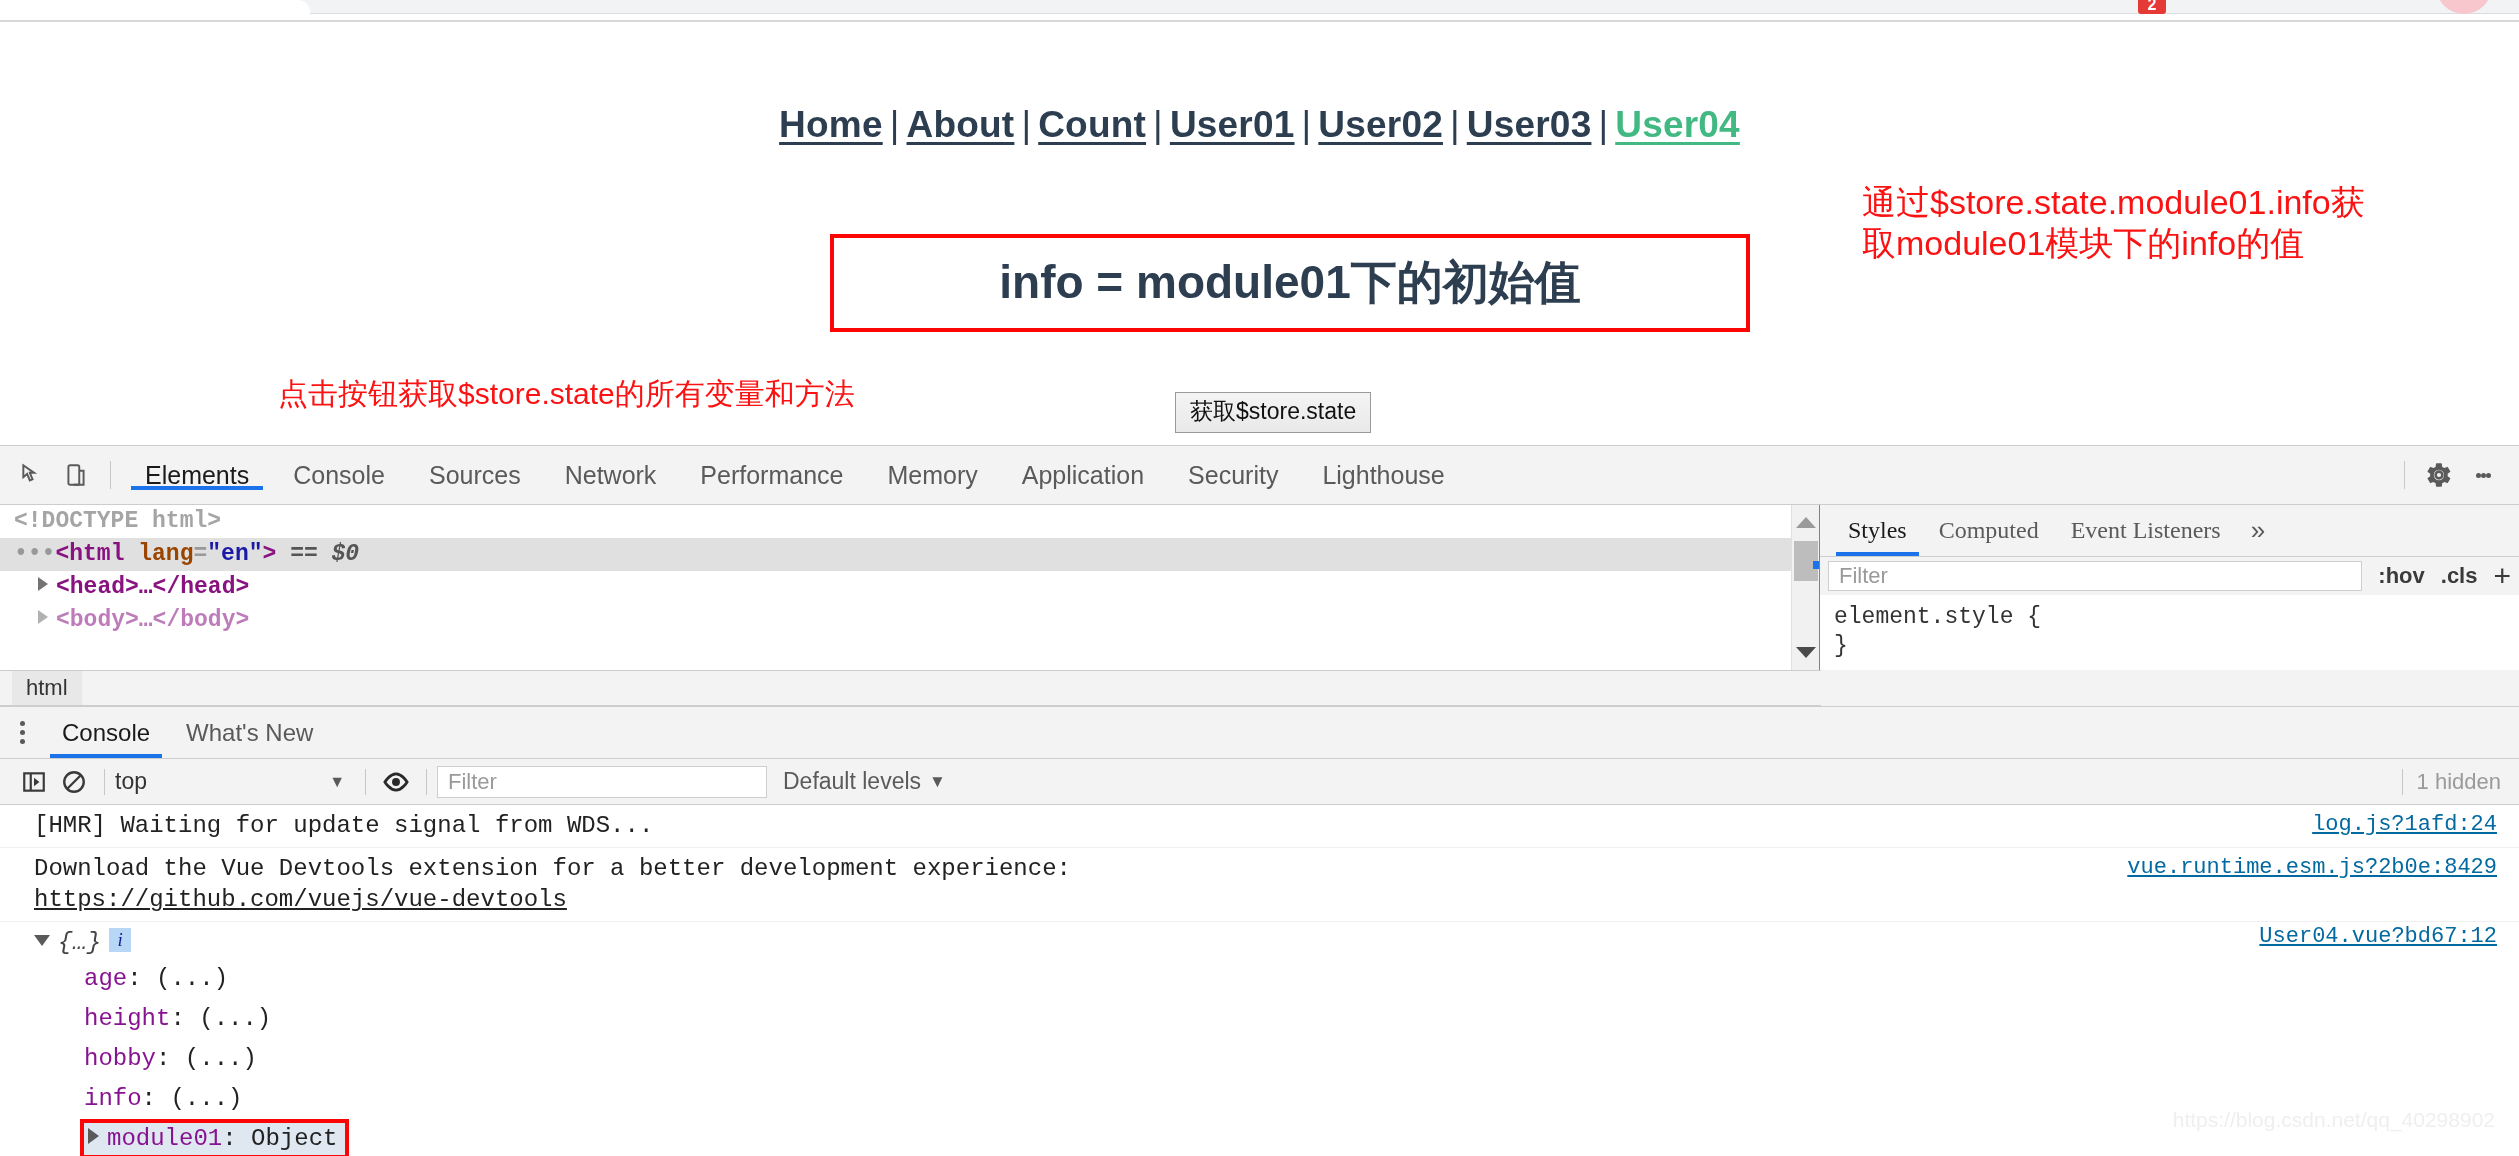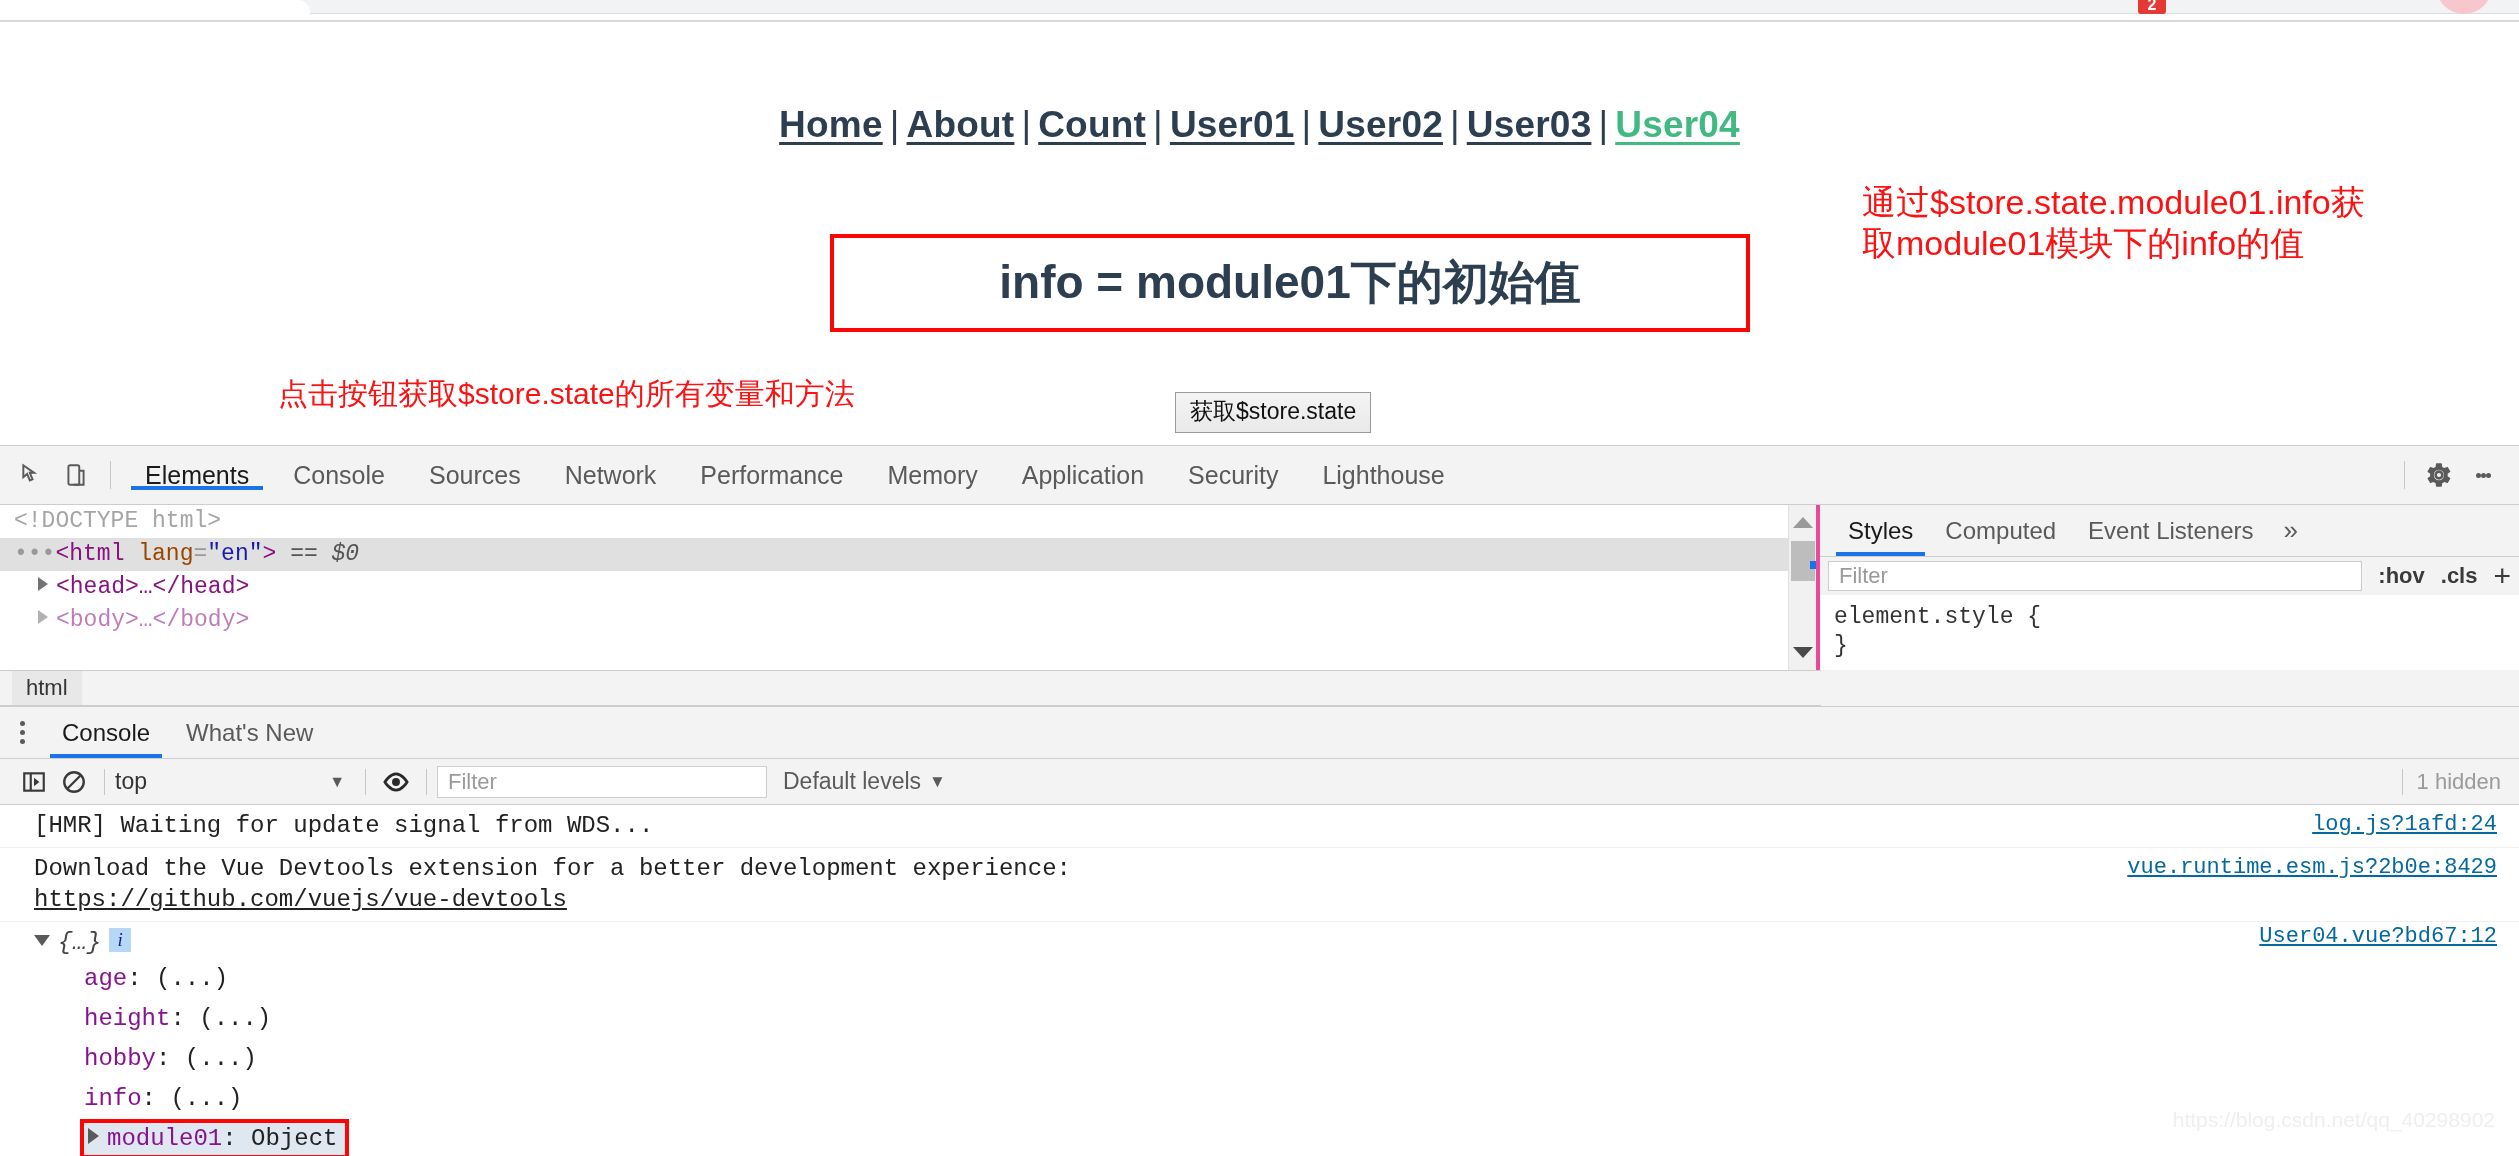"<!DOCTYPE html>" .dom-pane { border-right: 4px solid #ec4899 -> 1px solid #ec4899; font-weight: none -> bold }
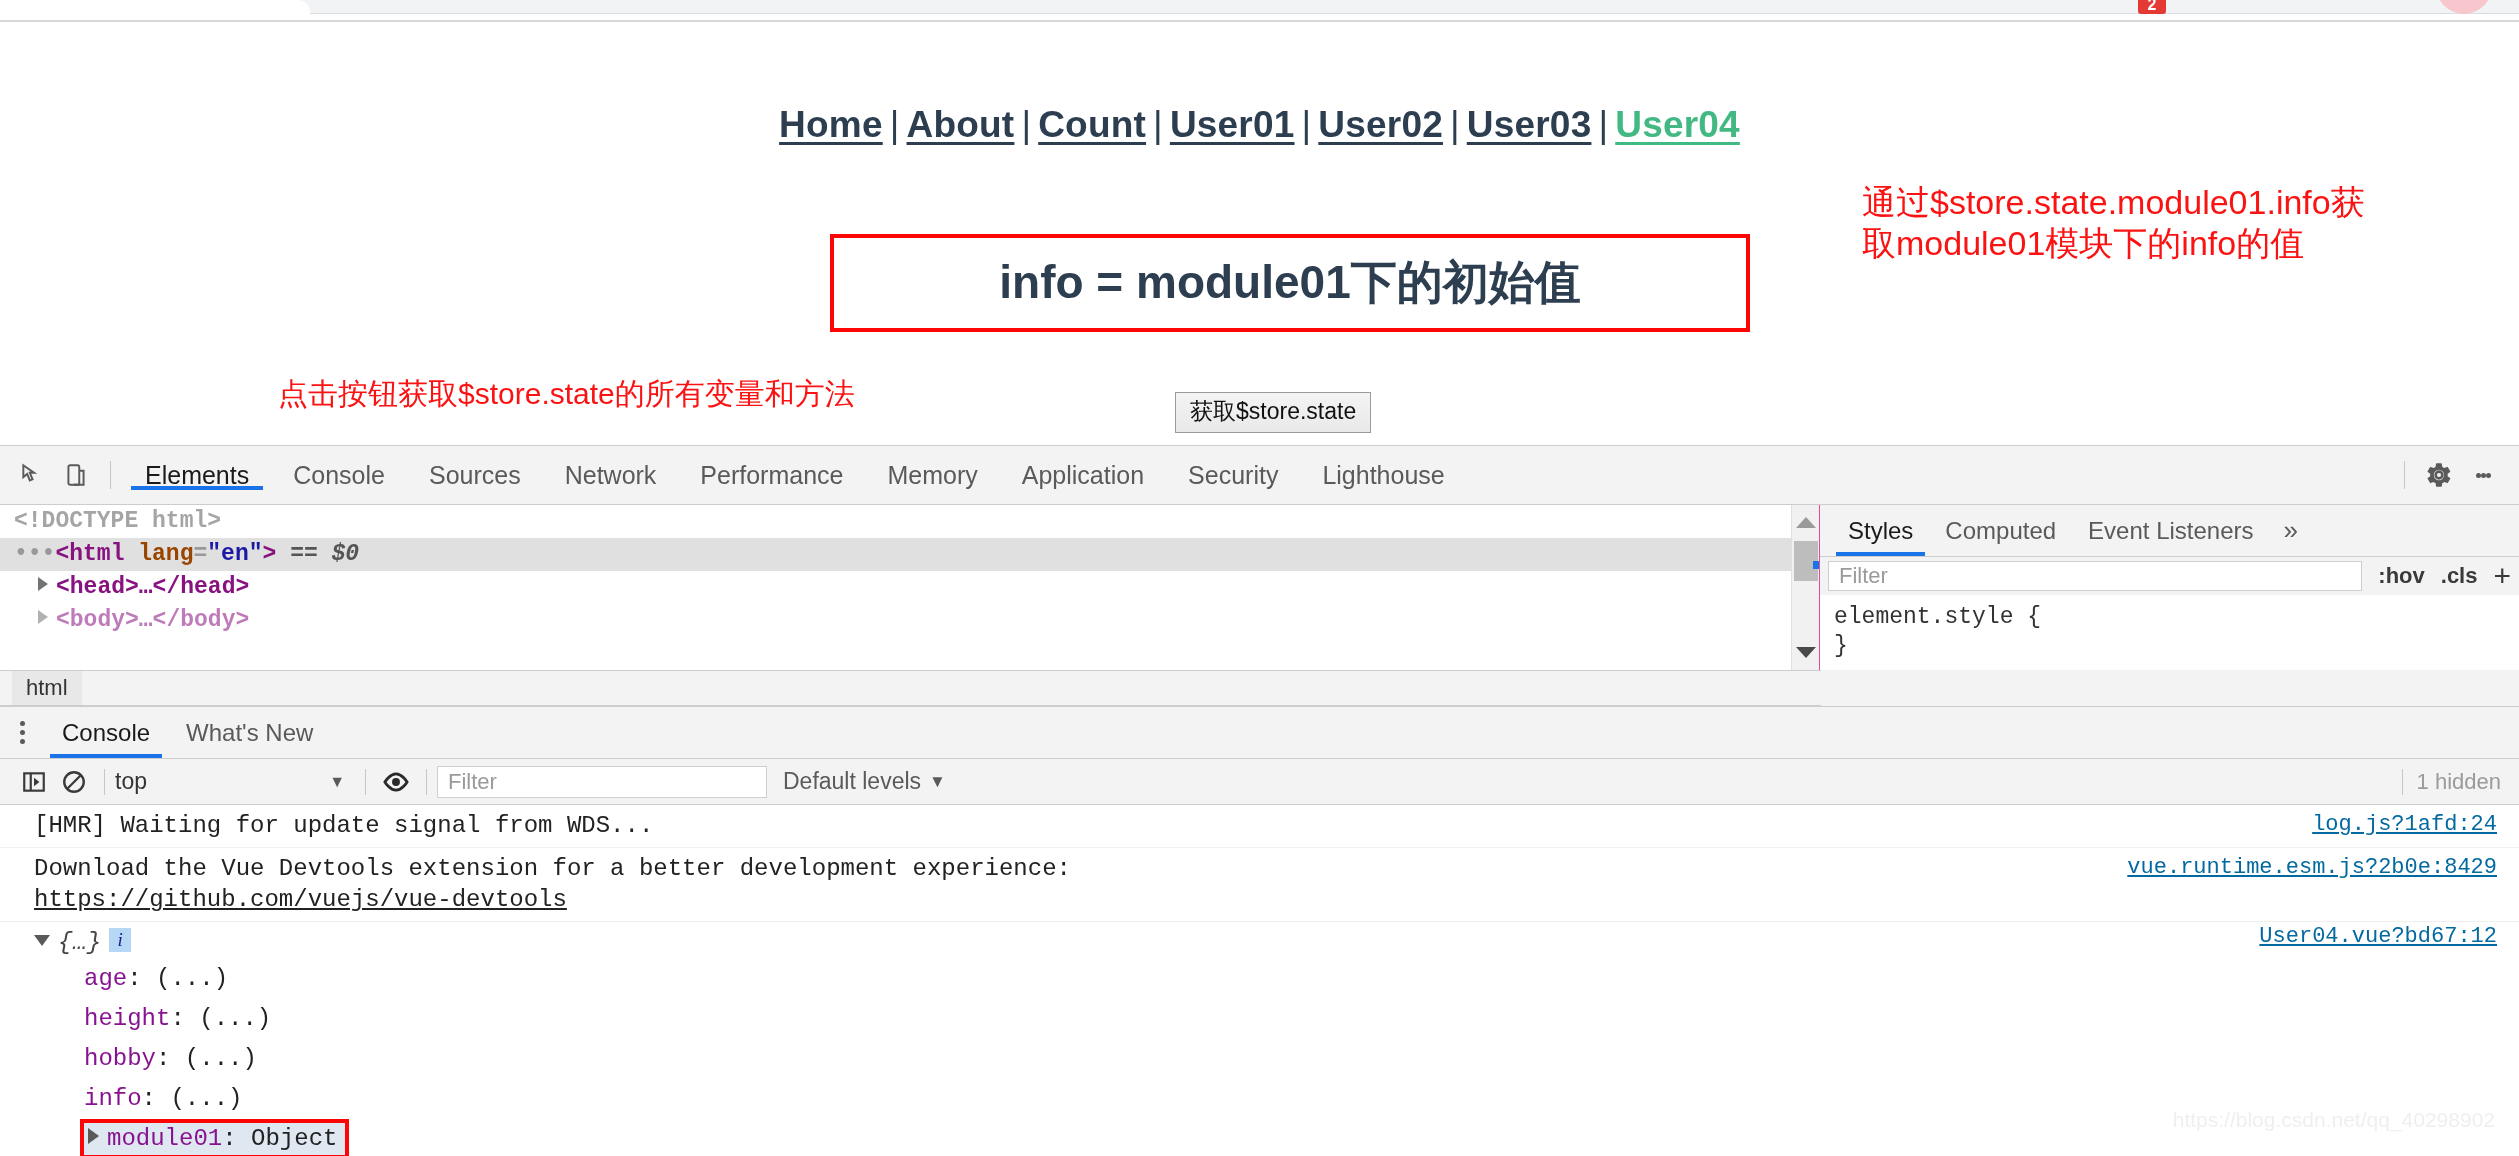"Styles" .st-tab { font-family: none -> Liberation Serif, serif }
